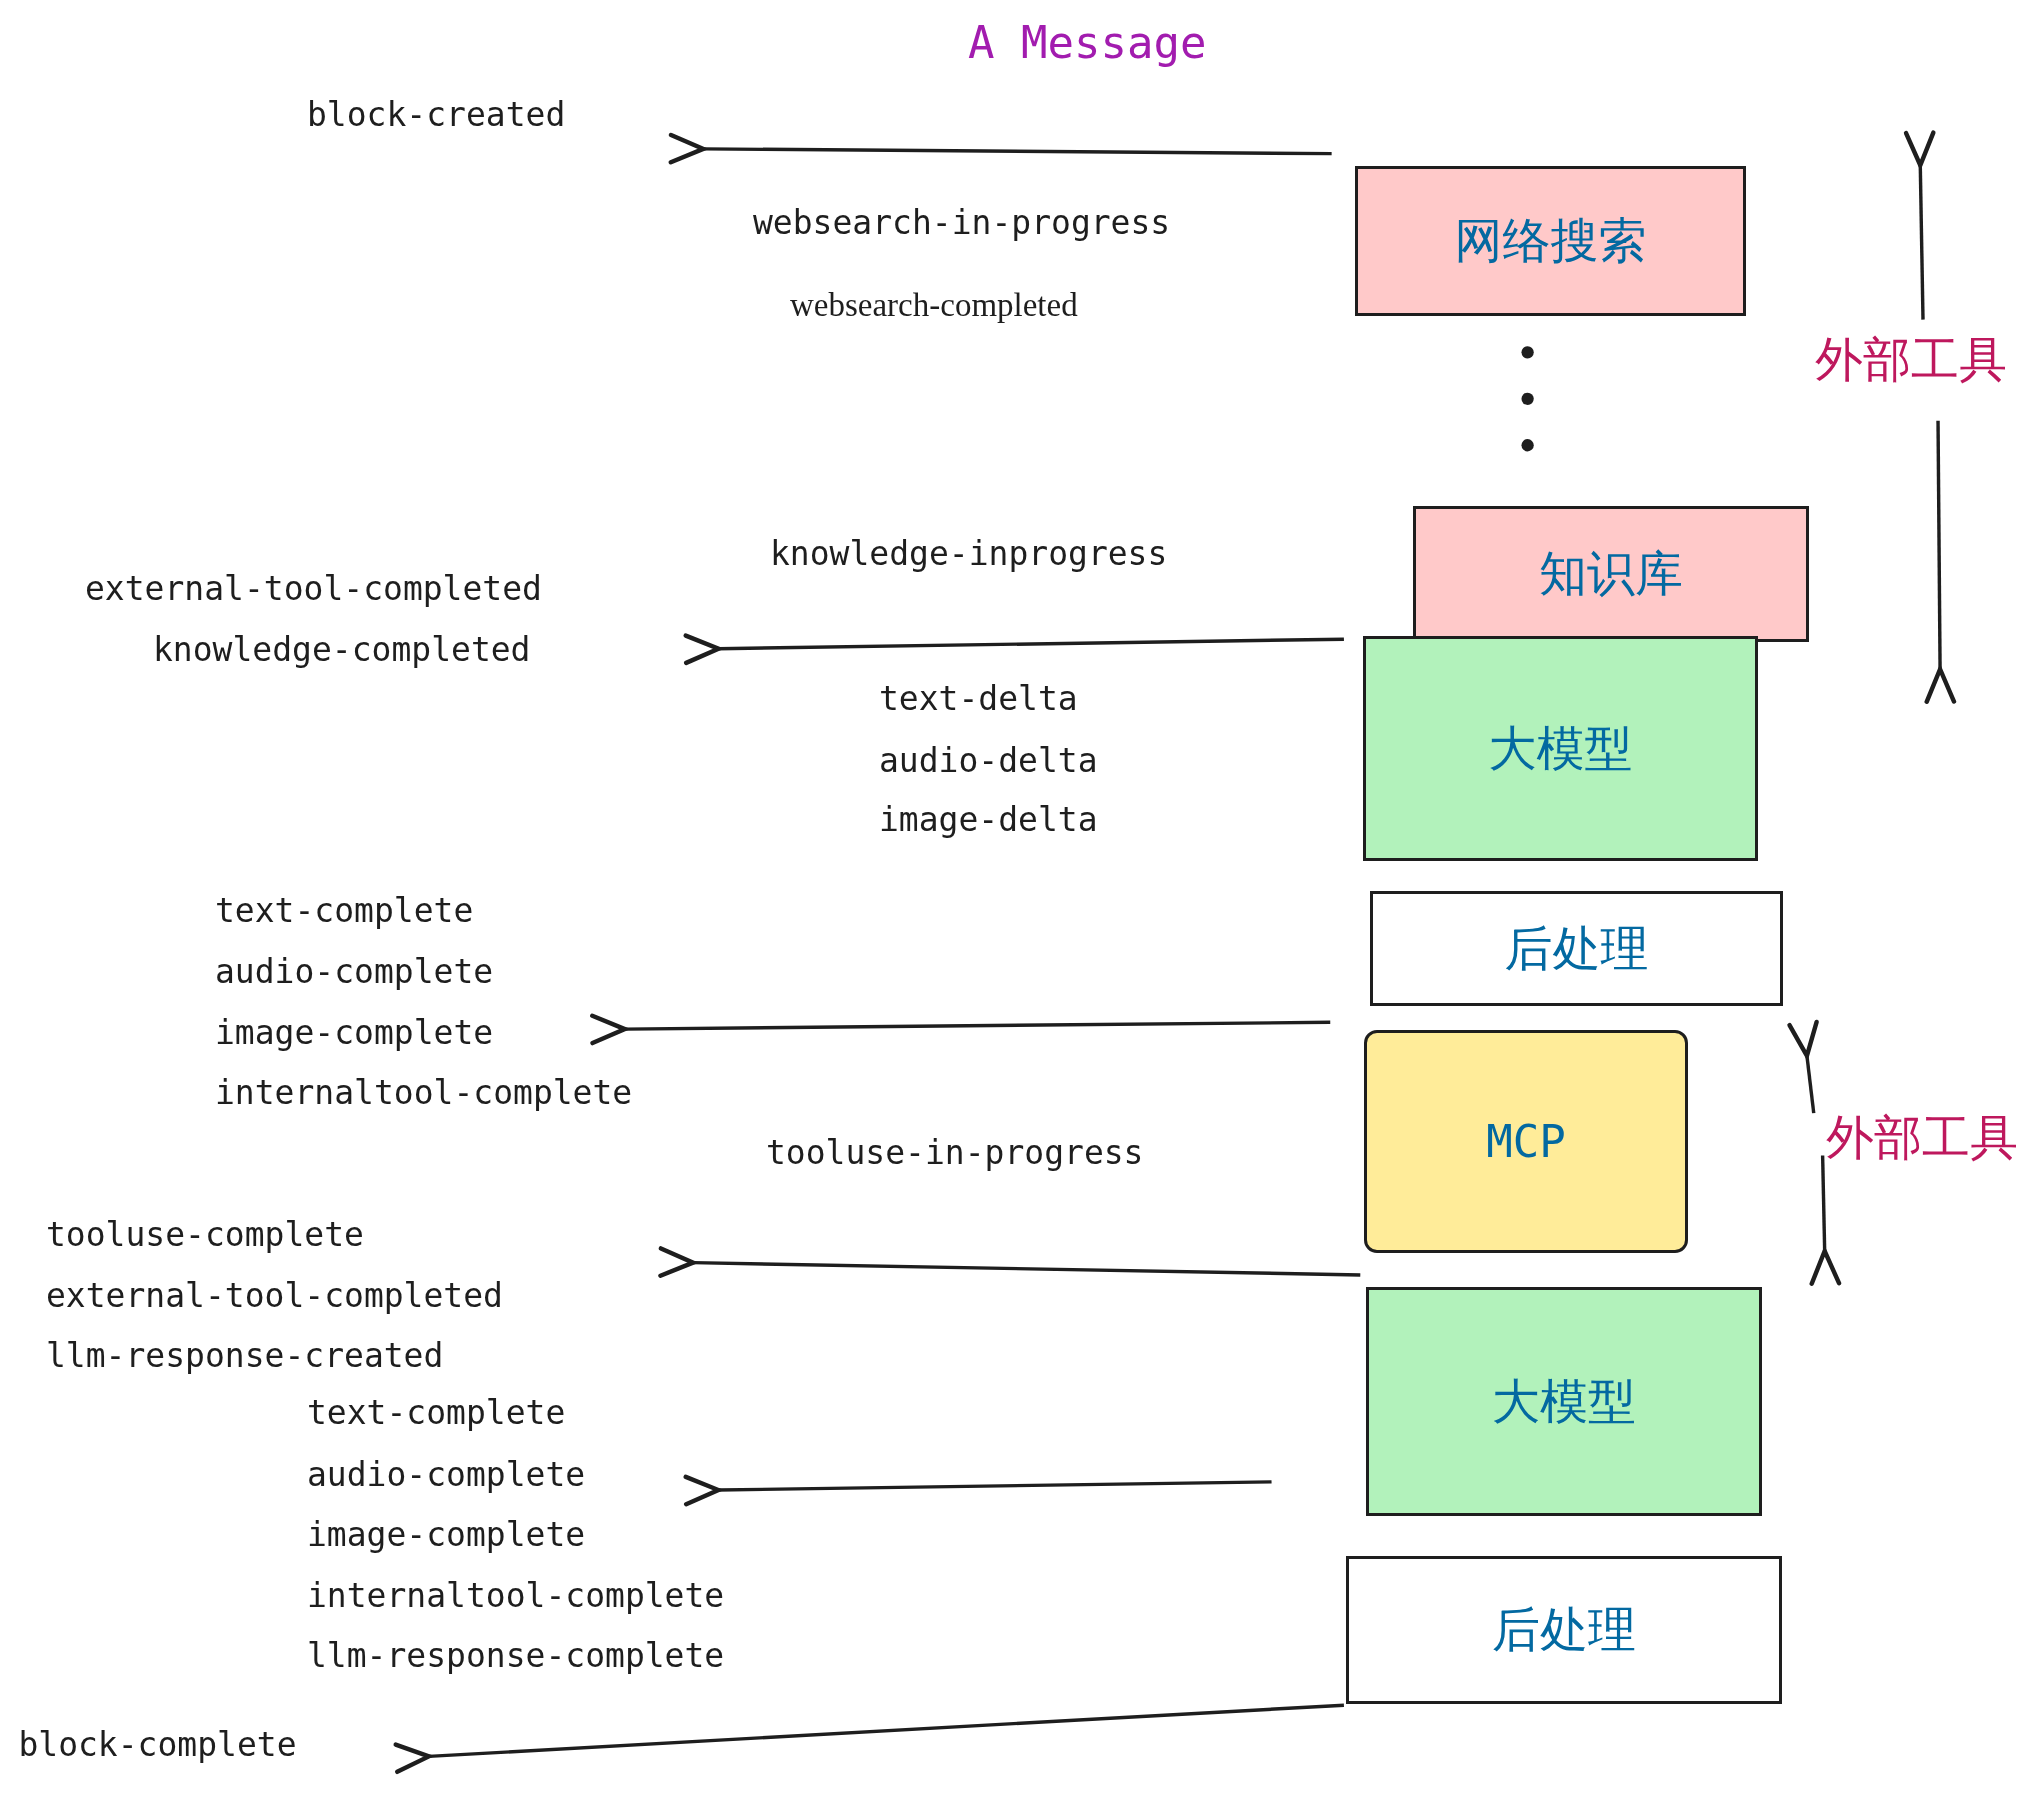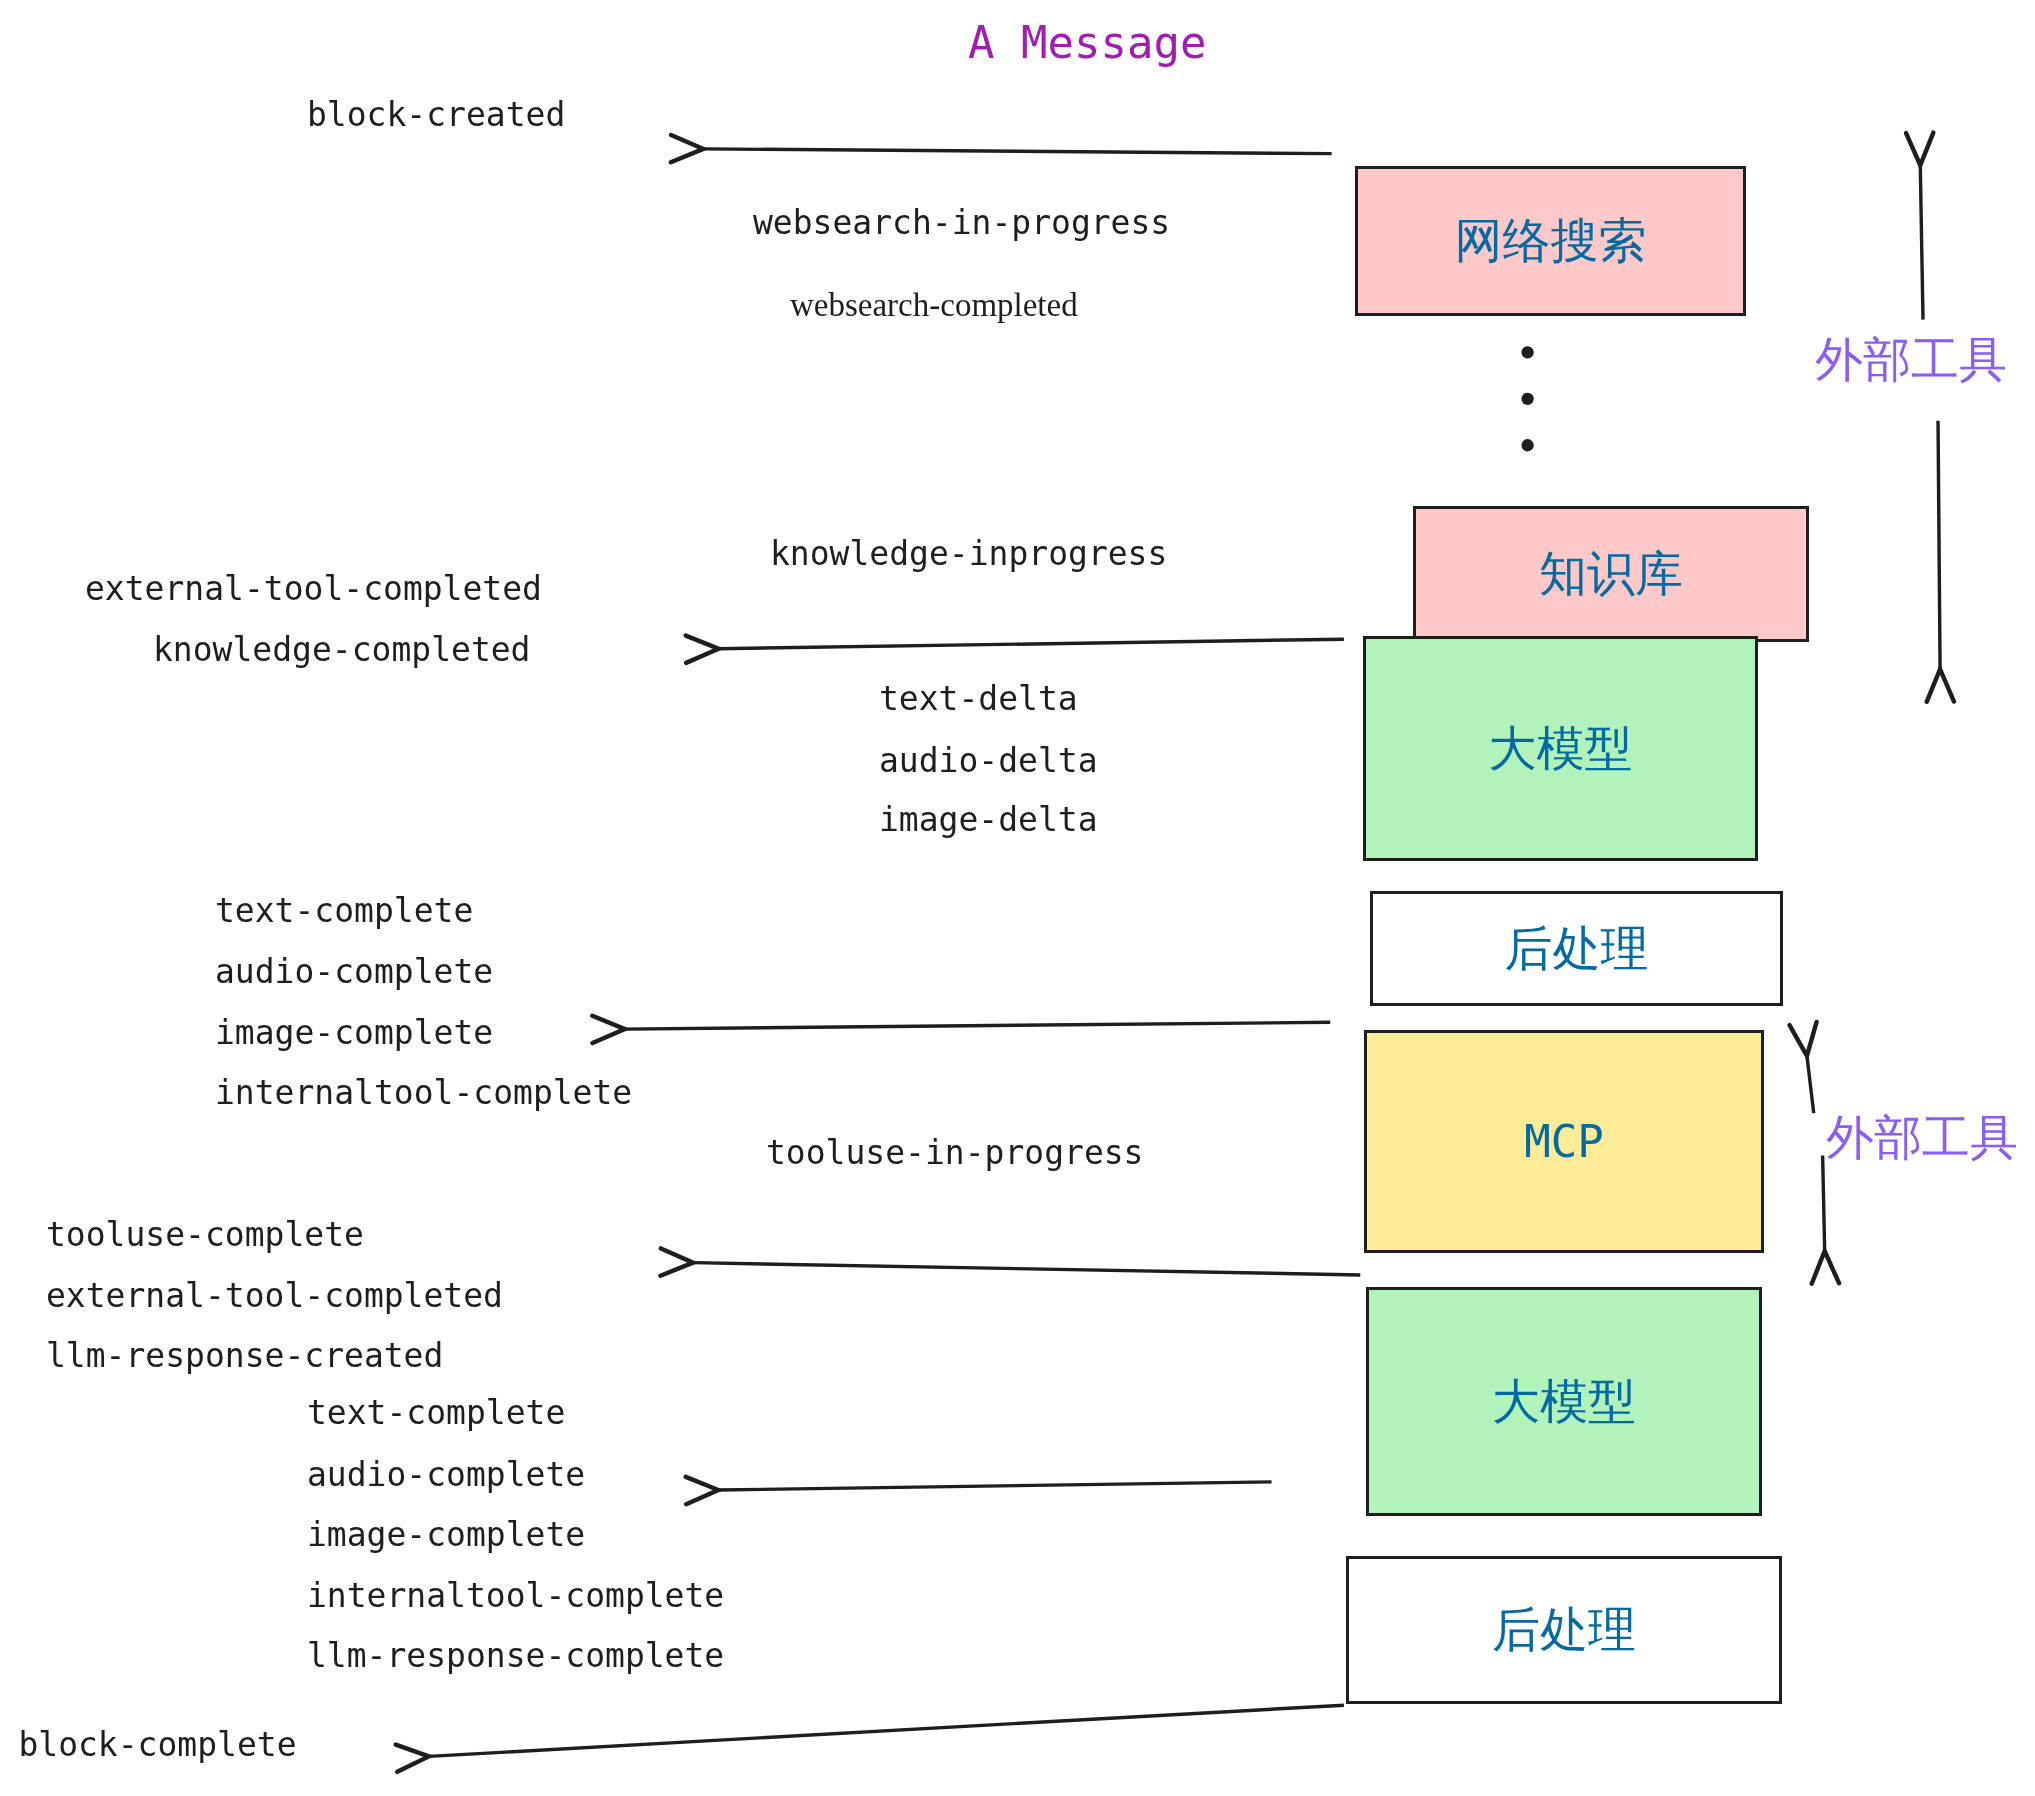"外部工具" .cjk-annot { color: #8b5cf6 -> #be185d }
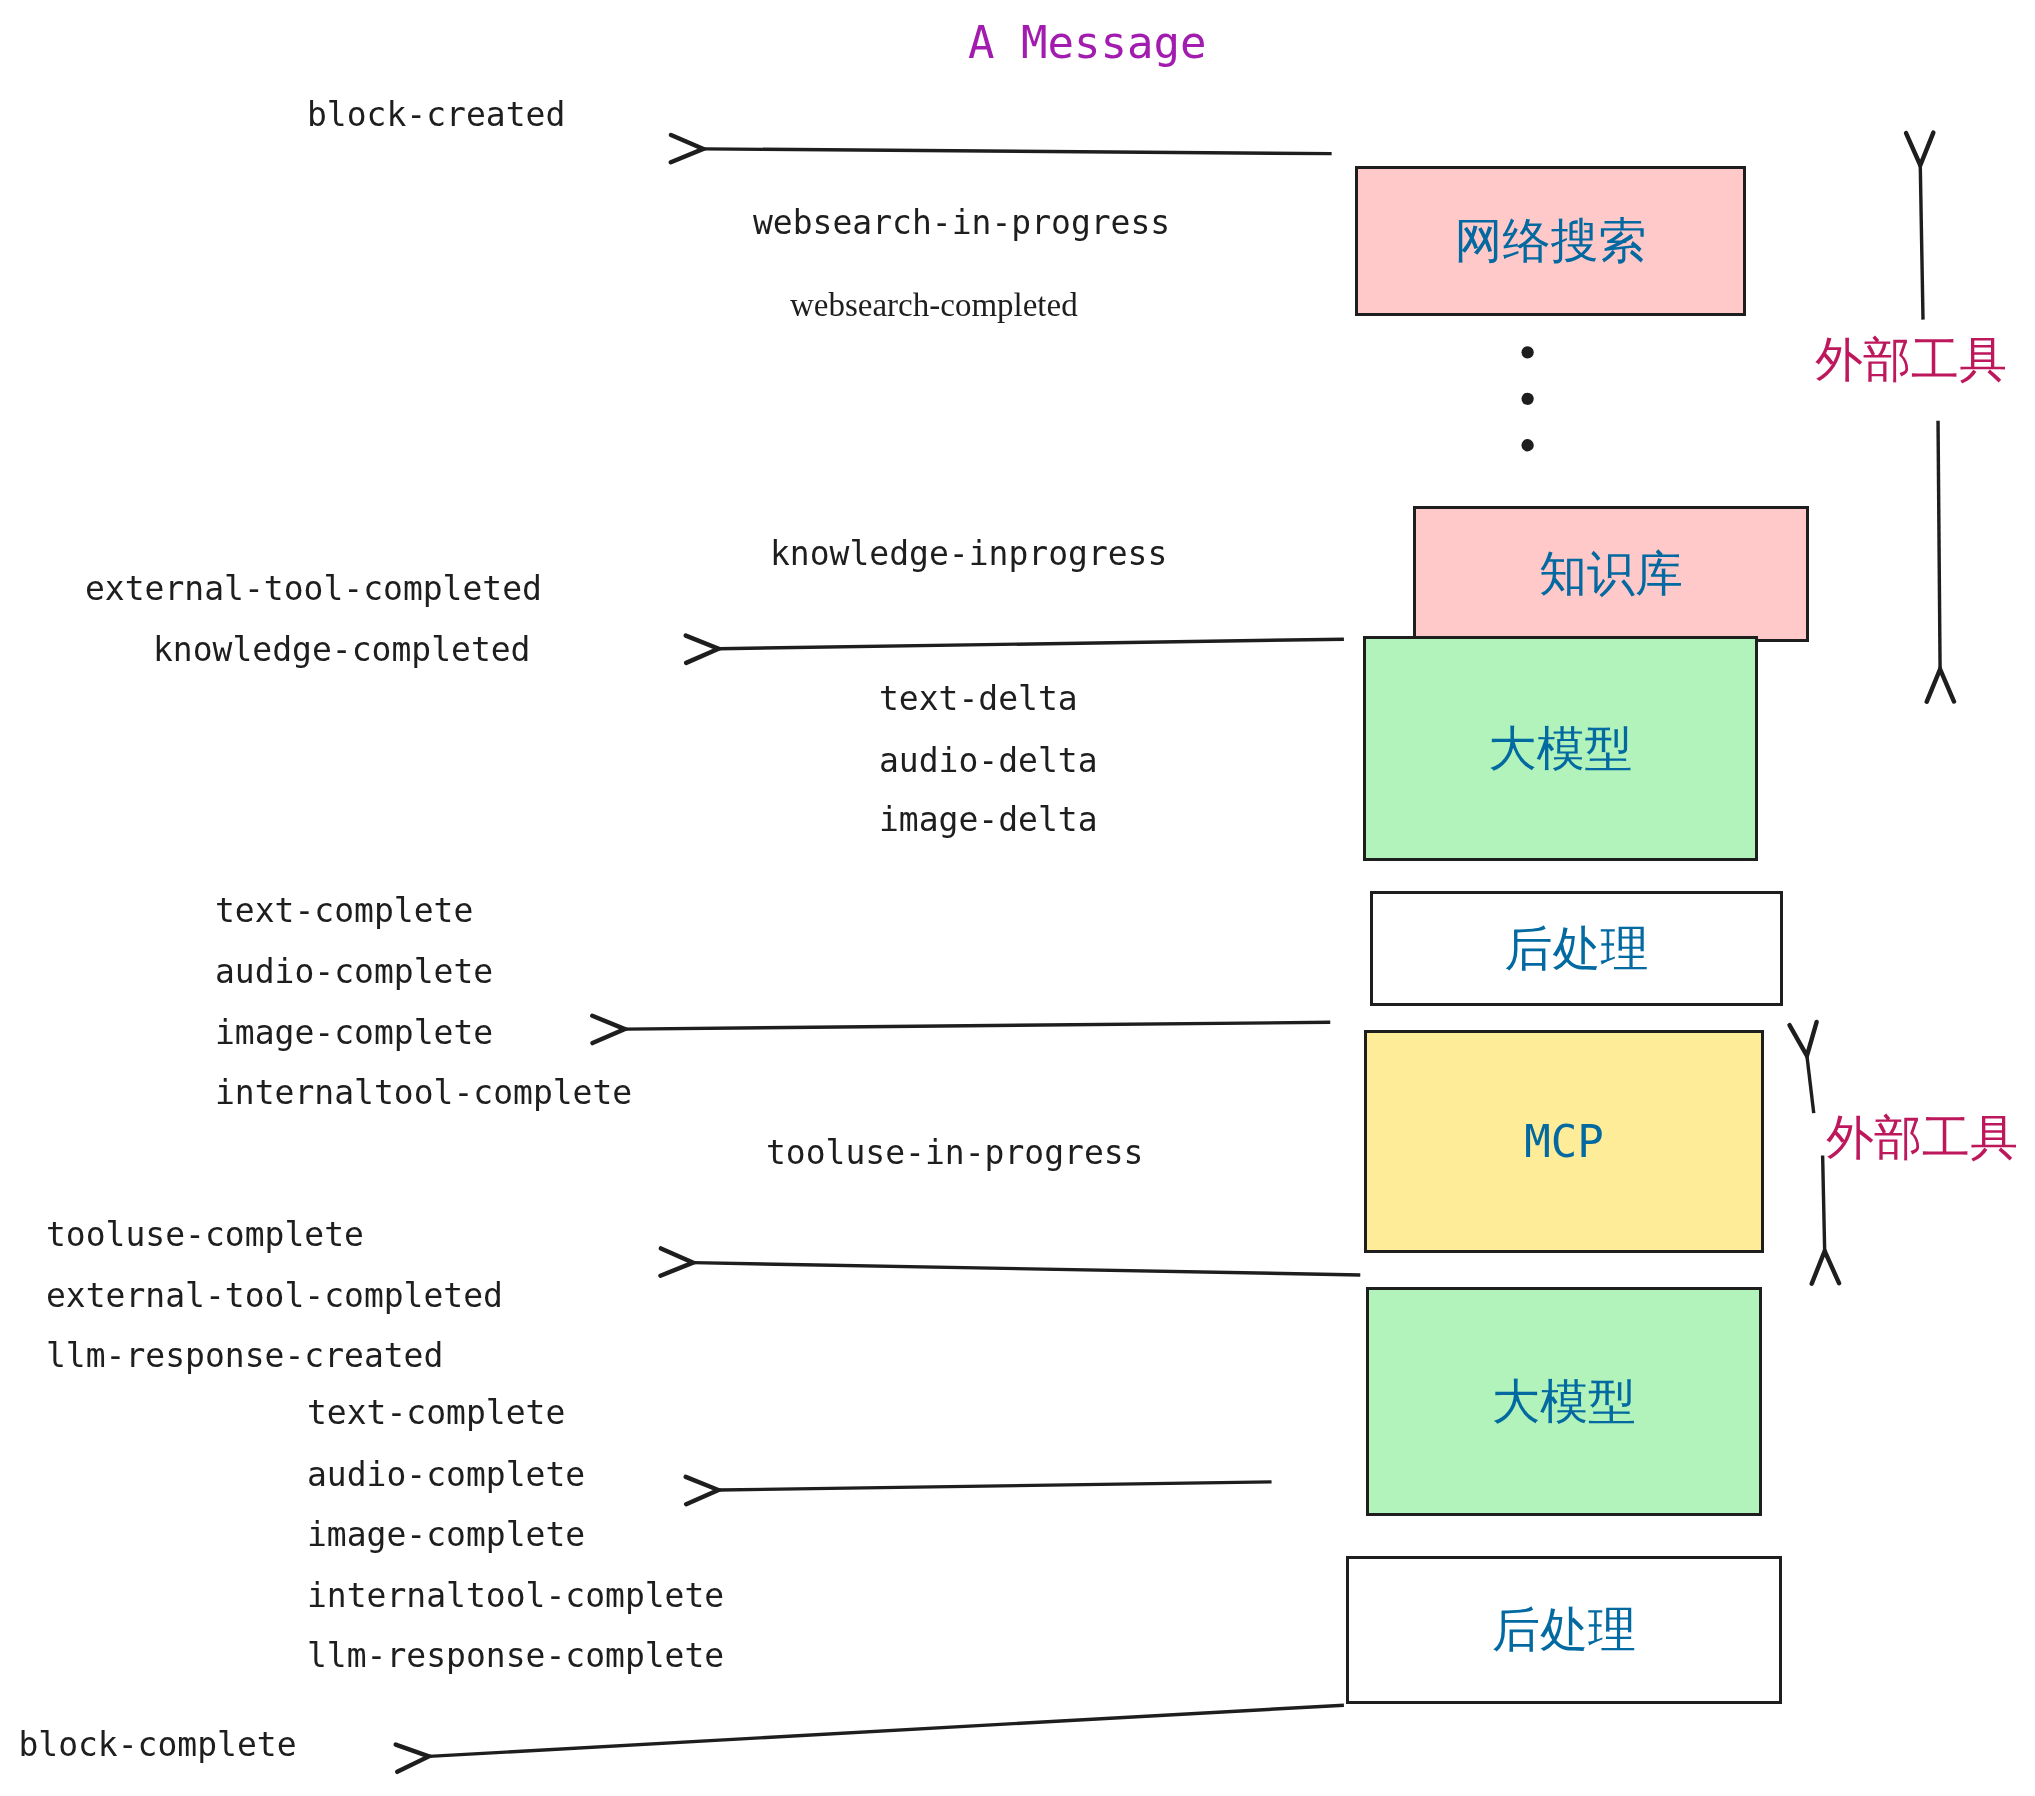"MCP" div.box { border-radius: none -> 13px; width: 400px -> 324px }
